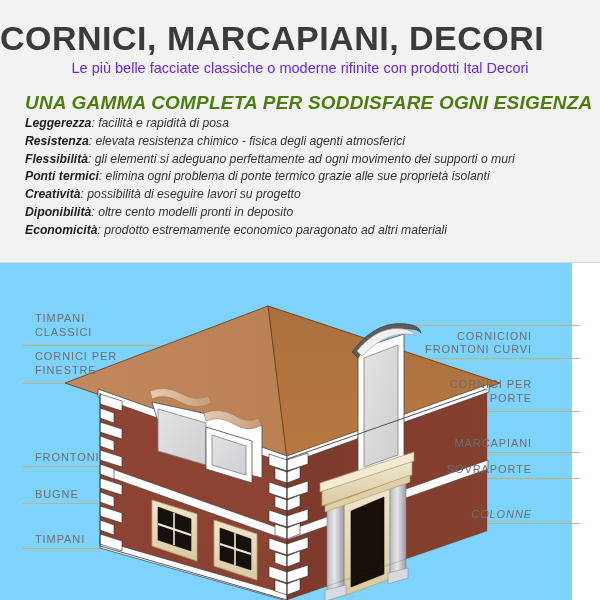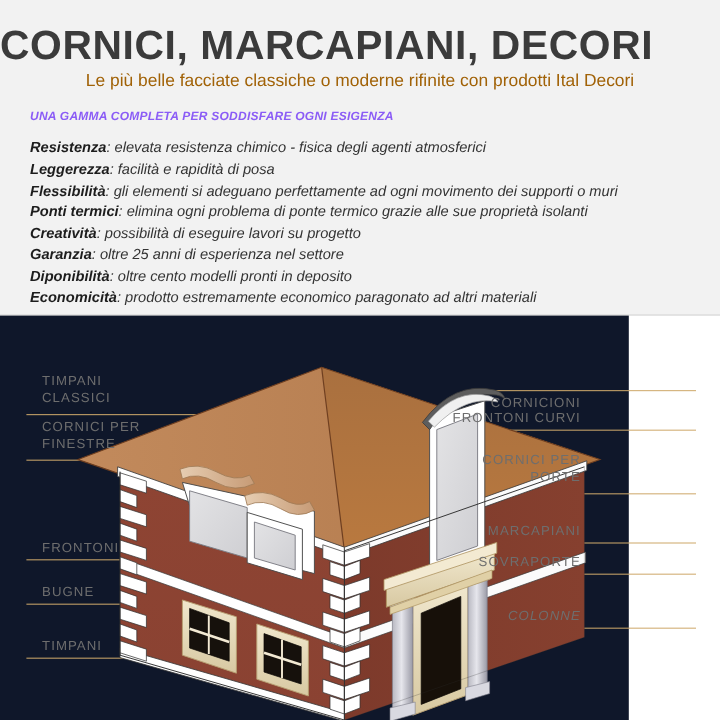"Le più belle facciate classiche" .subtitle { color: #a16207 -> #6d28d9 }
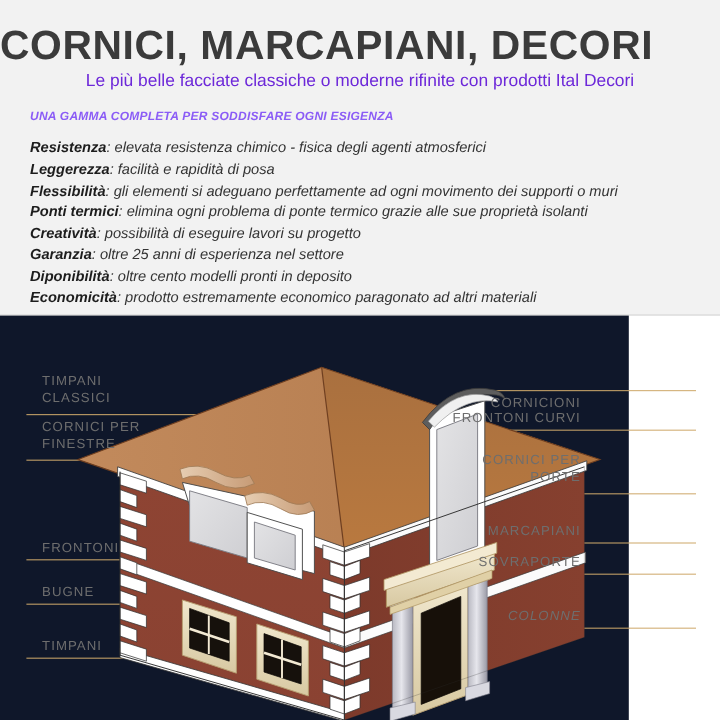"UNA GAMMA COMPLETA PER SODDISFARE" .feat-head { color: #8b5cf6 -> #4d7c0f; font-size: 10px -> 19px }
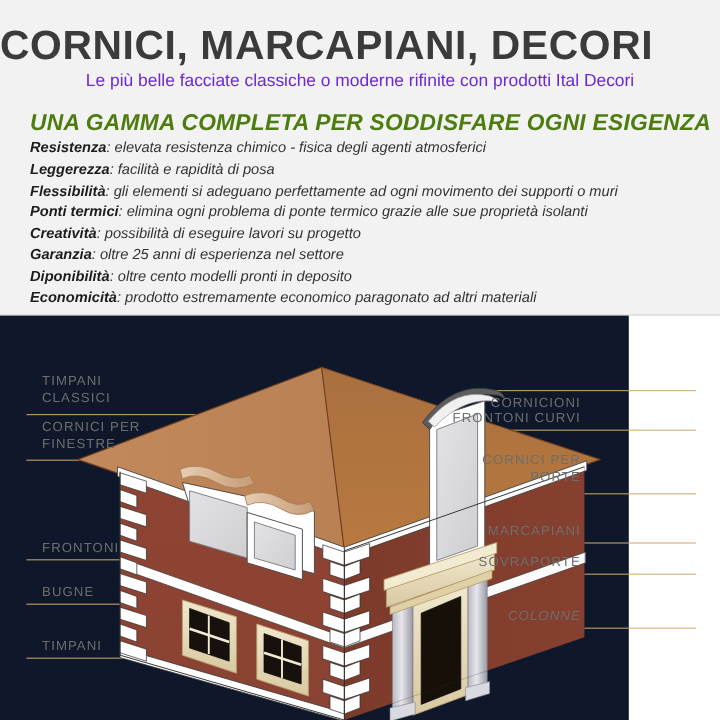"Resistenza: elevata resistenza chimico -" div.feat-row { order: before "Leggerezza: facilità e rapidità di" -> after "Leggerezza: facilità e rapidità di" }
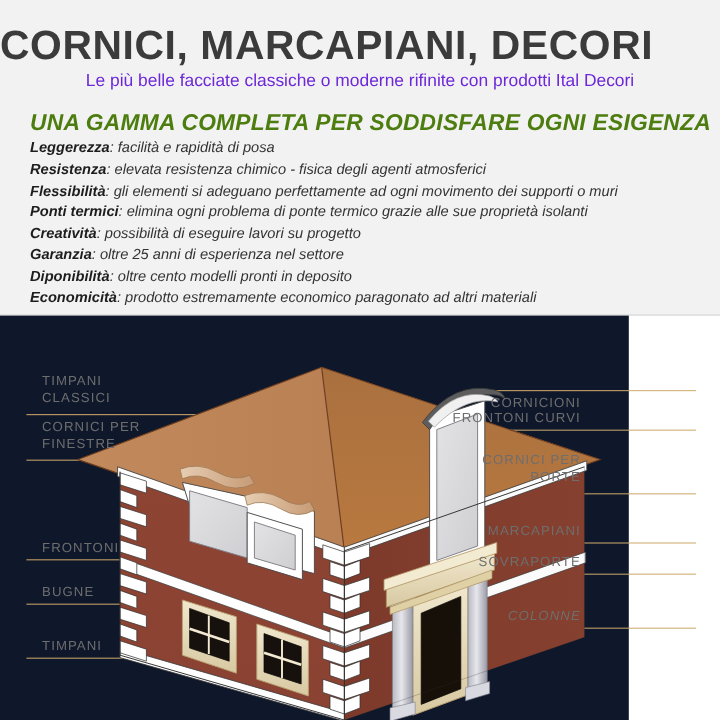"Garanzia: oltre 25 anni di" div.feat-row { html: <div><span>Garanzia</span><span>: oltre 25 anni di esperienza nel settore</span></div> -> none }
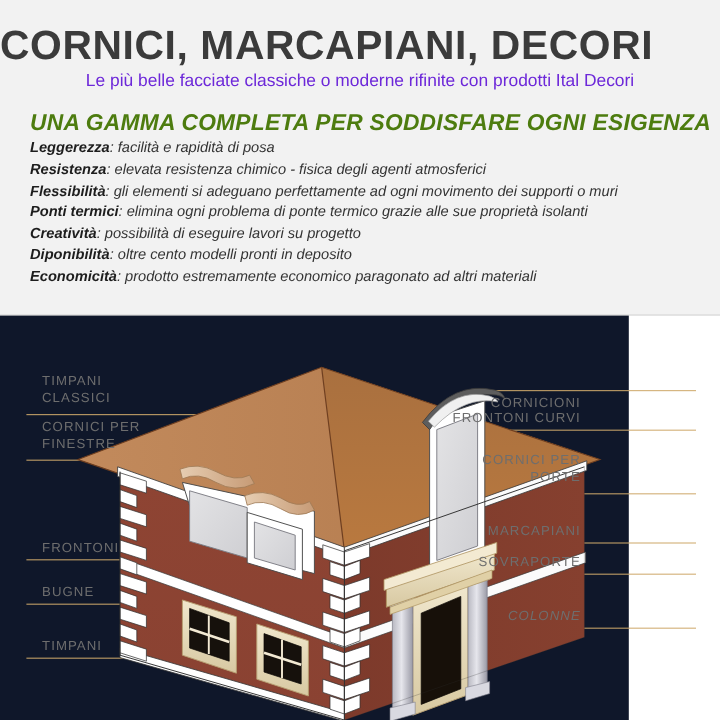"TIMPANI" .bottom-panel { background: #0f172a -> #7dd3fc; width: 524px -> 572px }
